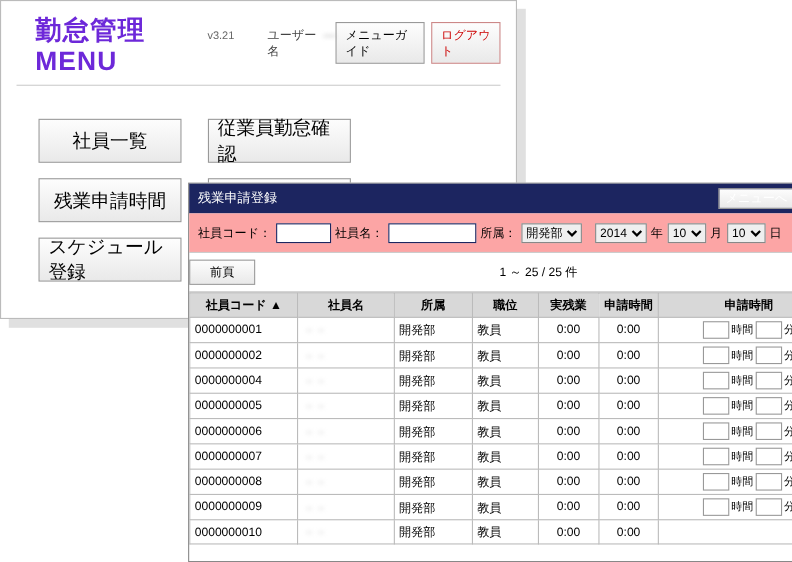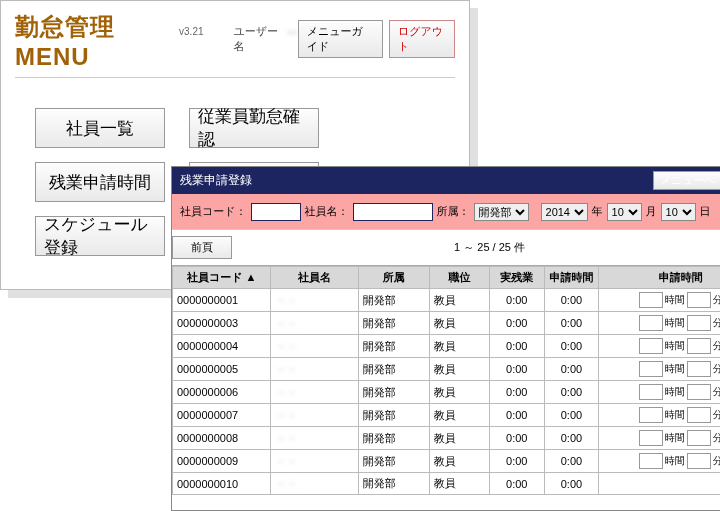"勤怠管理 MENU" .menu-title { color: #a16207 -> #6d28d9; margin-left: none -> 17px }
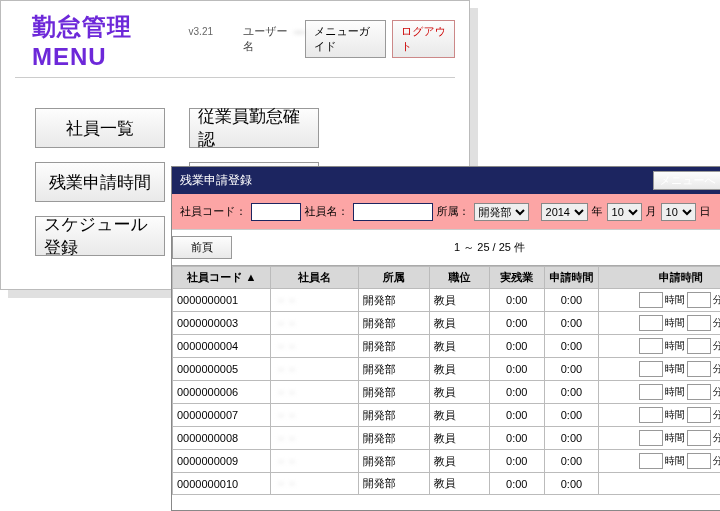"0000000003" td.col-code { text: 0000000003 -> 0000000002 }
